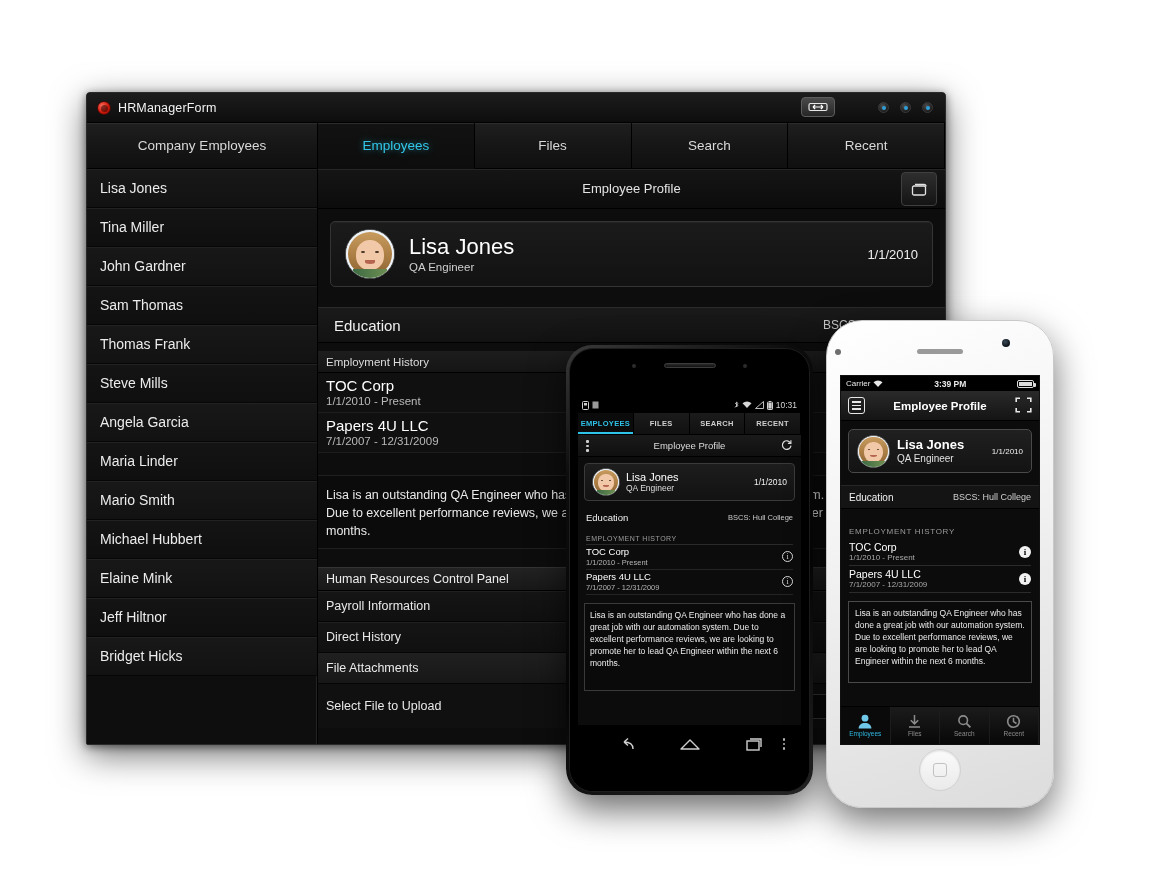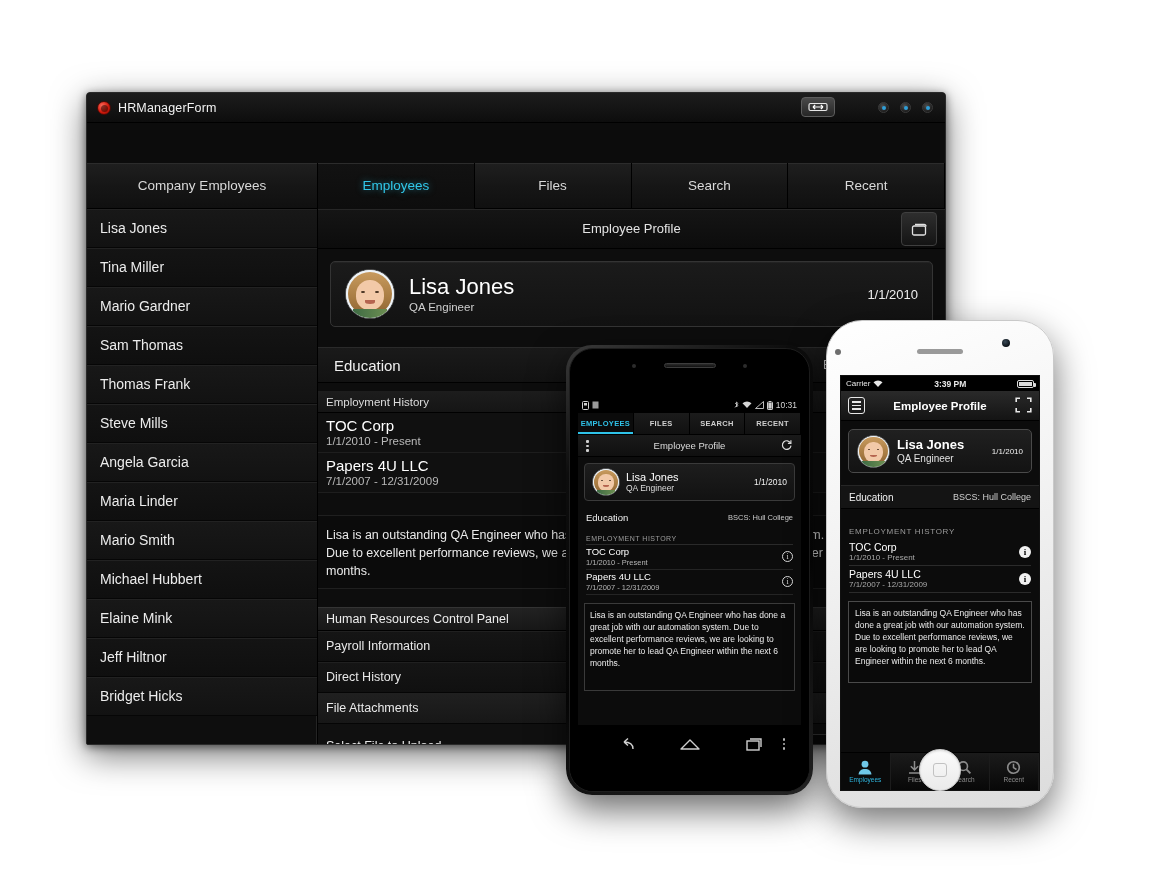"Company Employees" .tabstrip { margin-top: 40px -> none }
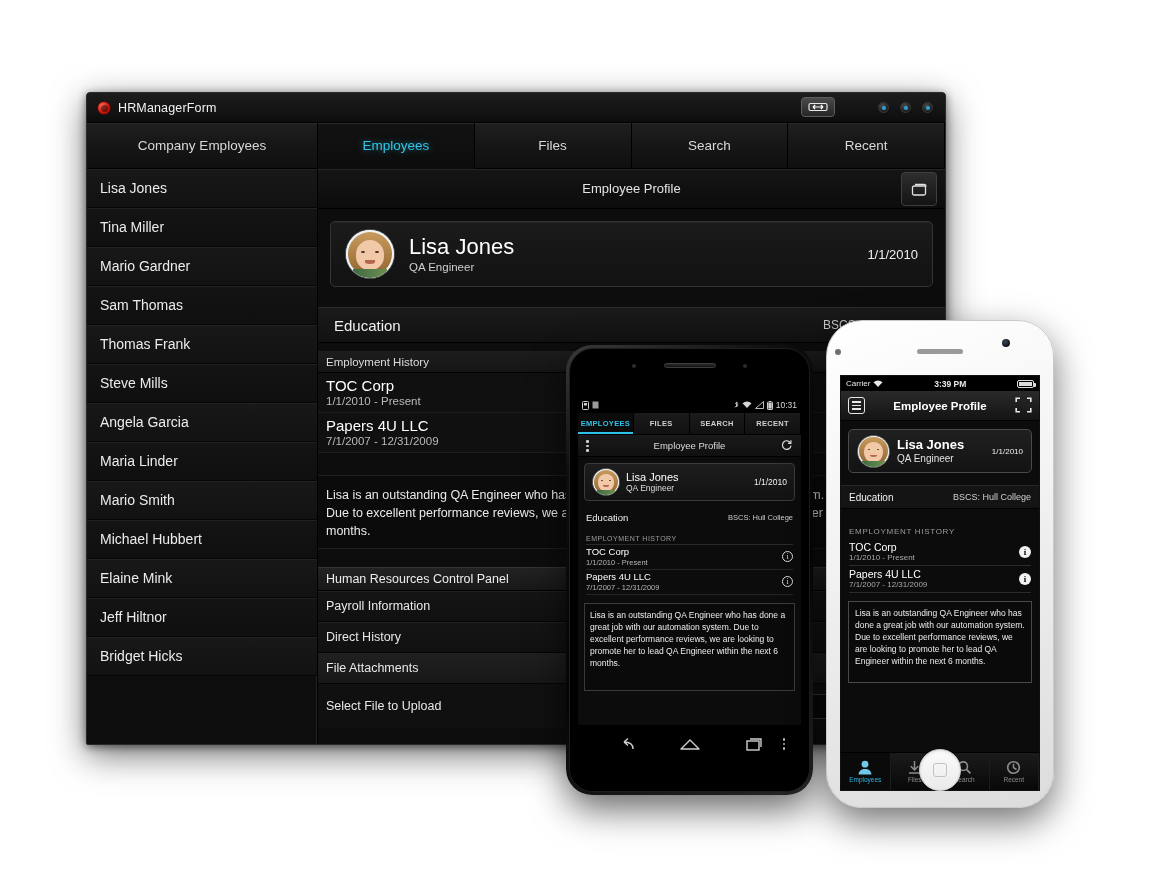"Mario Gardner" div.emp-row { text: Mario -> John }
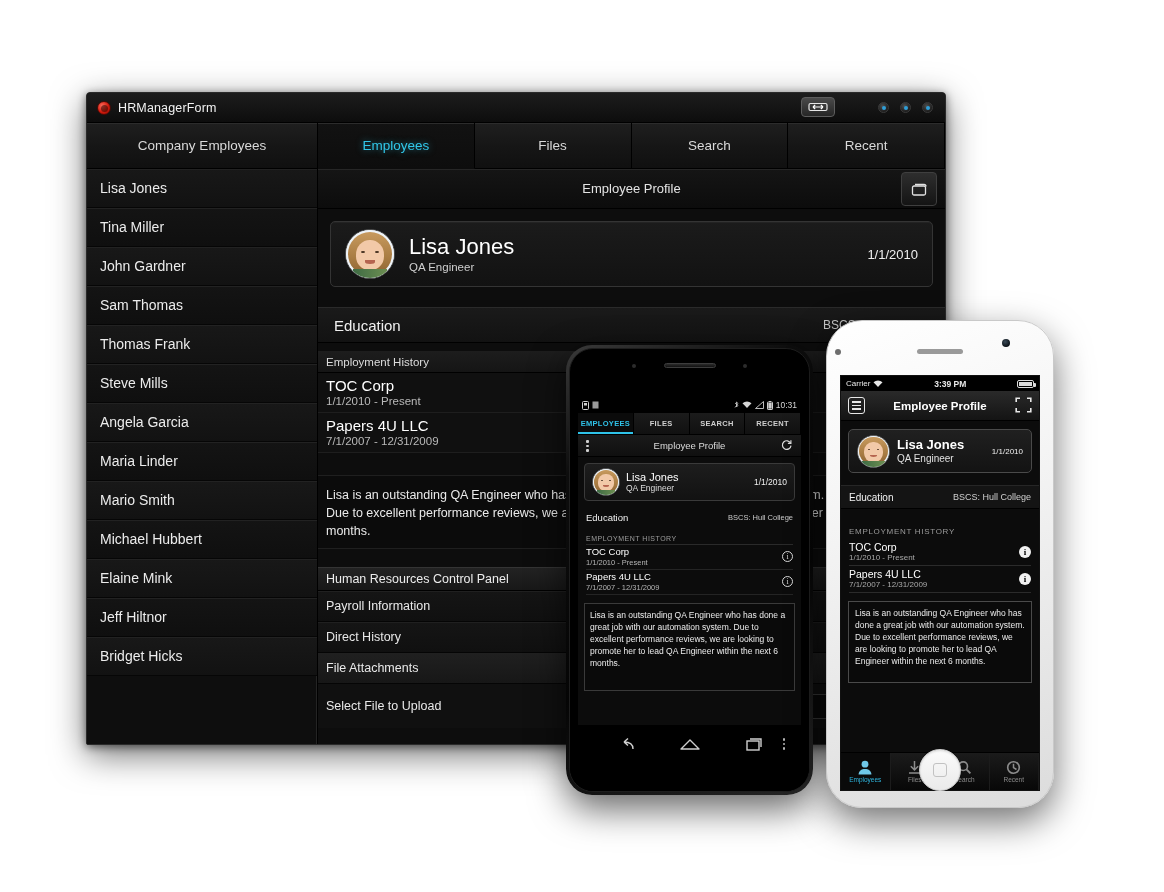"Carrier" .ip-screen { height: 416px -> 370px }
